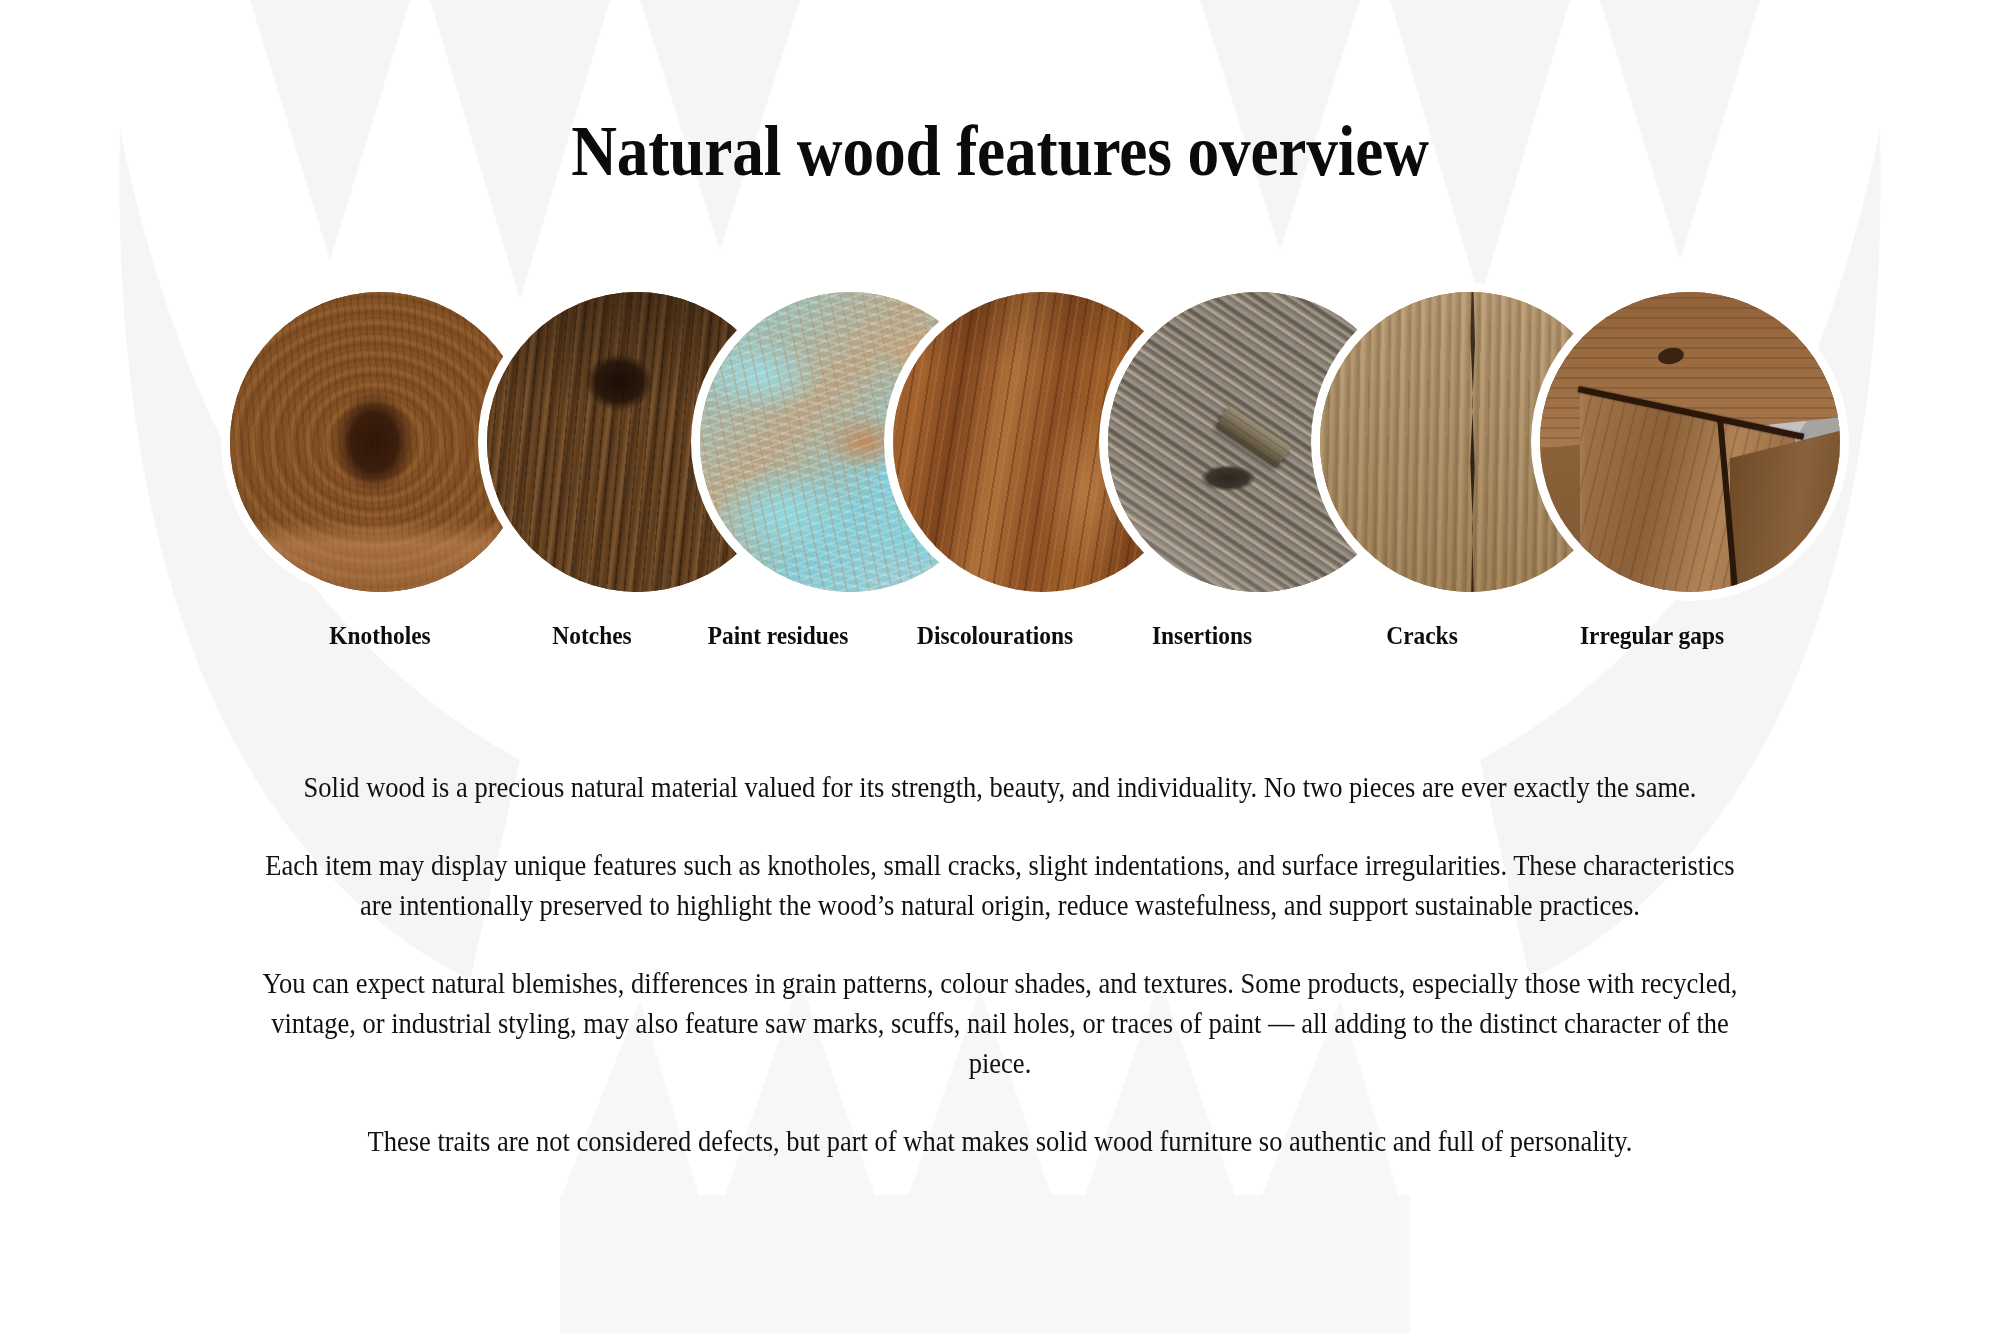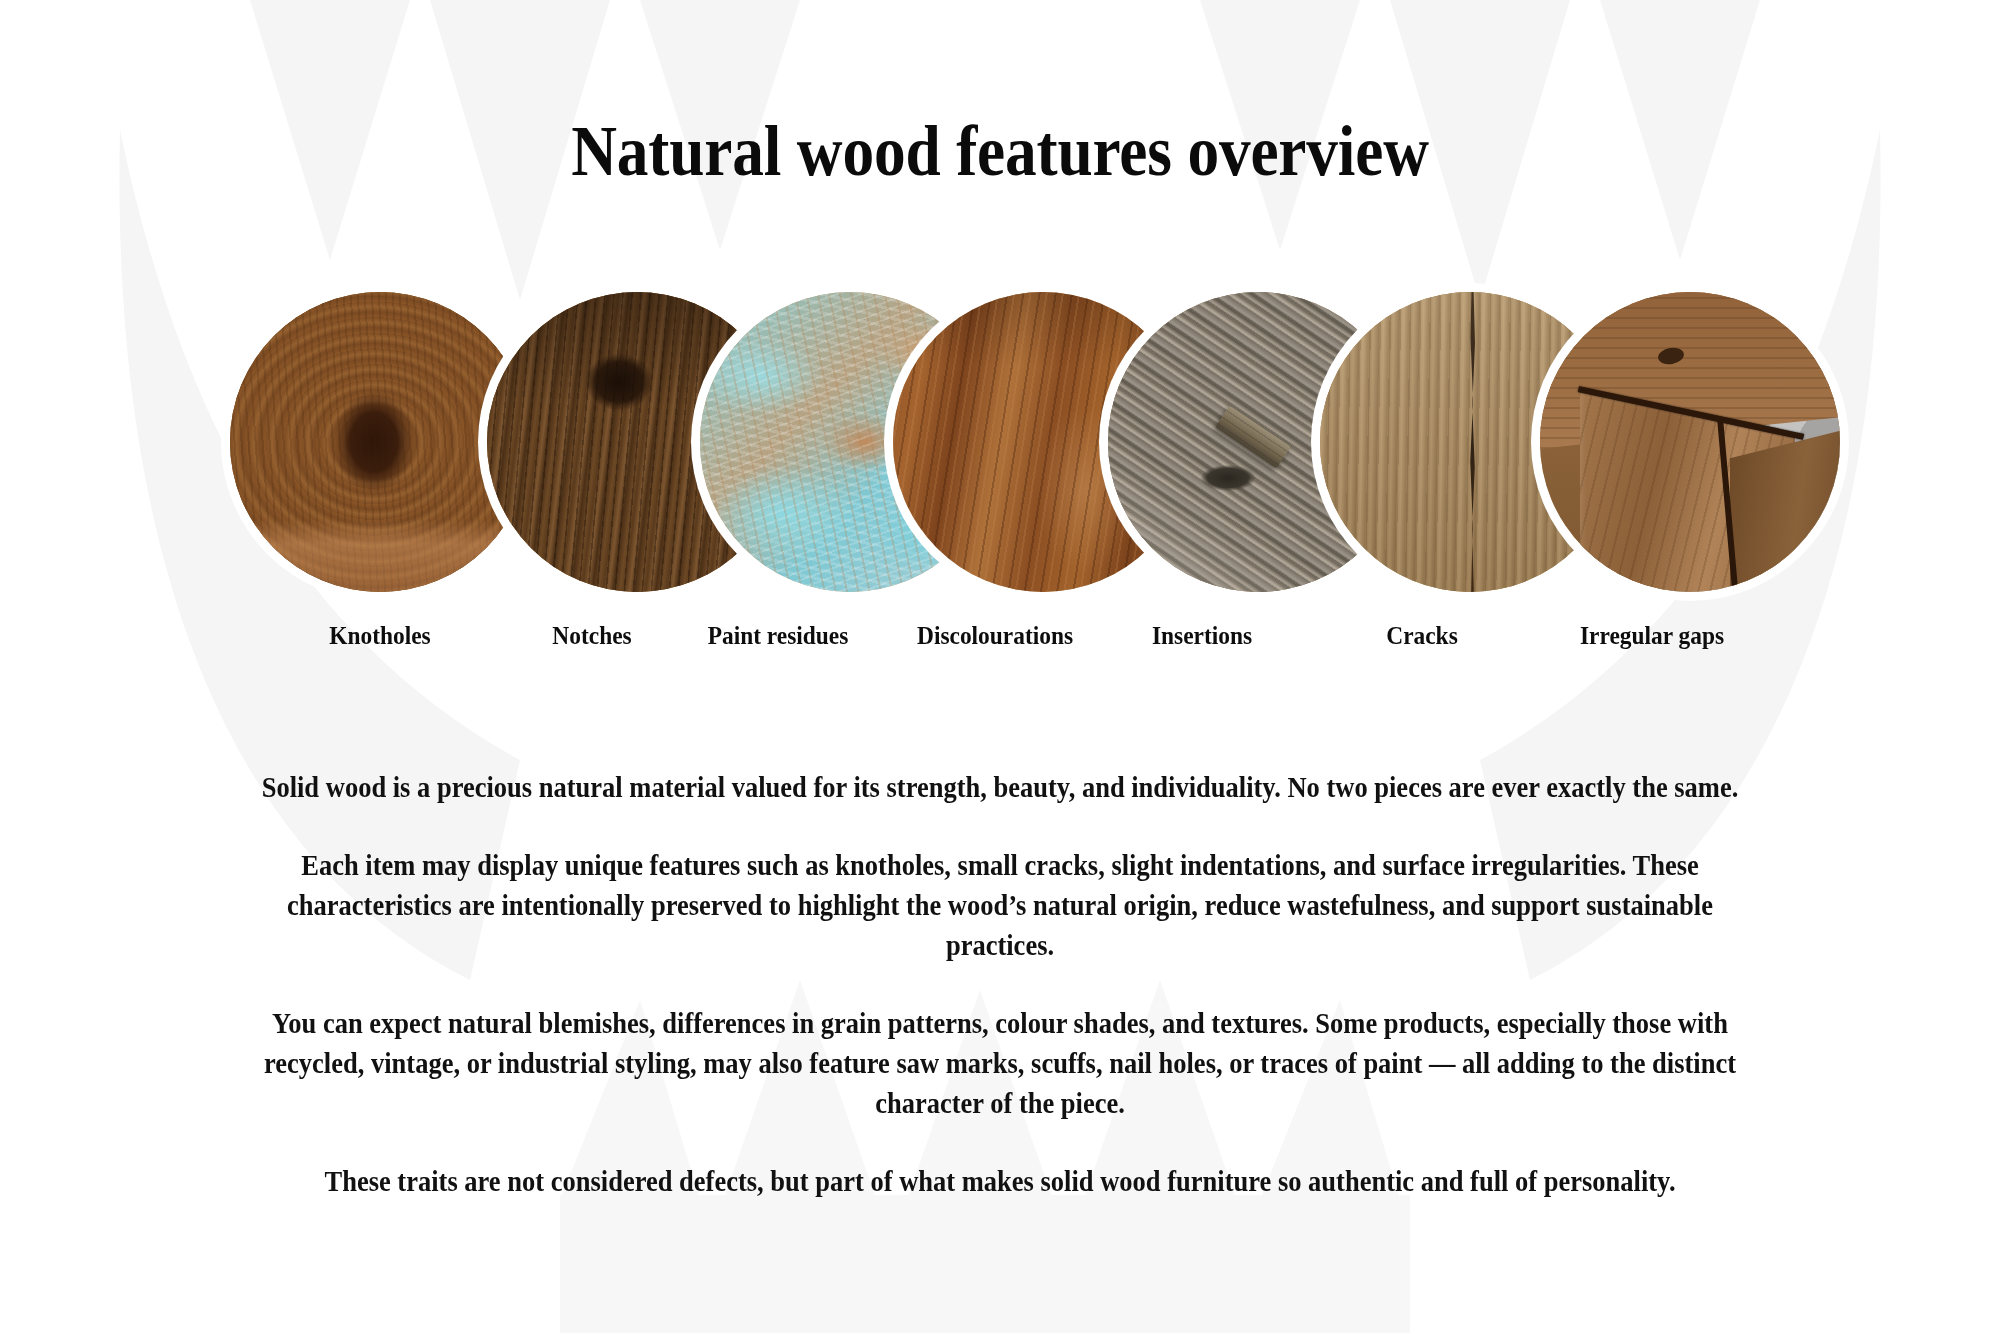"Solid wood is a precious" #body-copy { font-weight: bold -> none }
